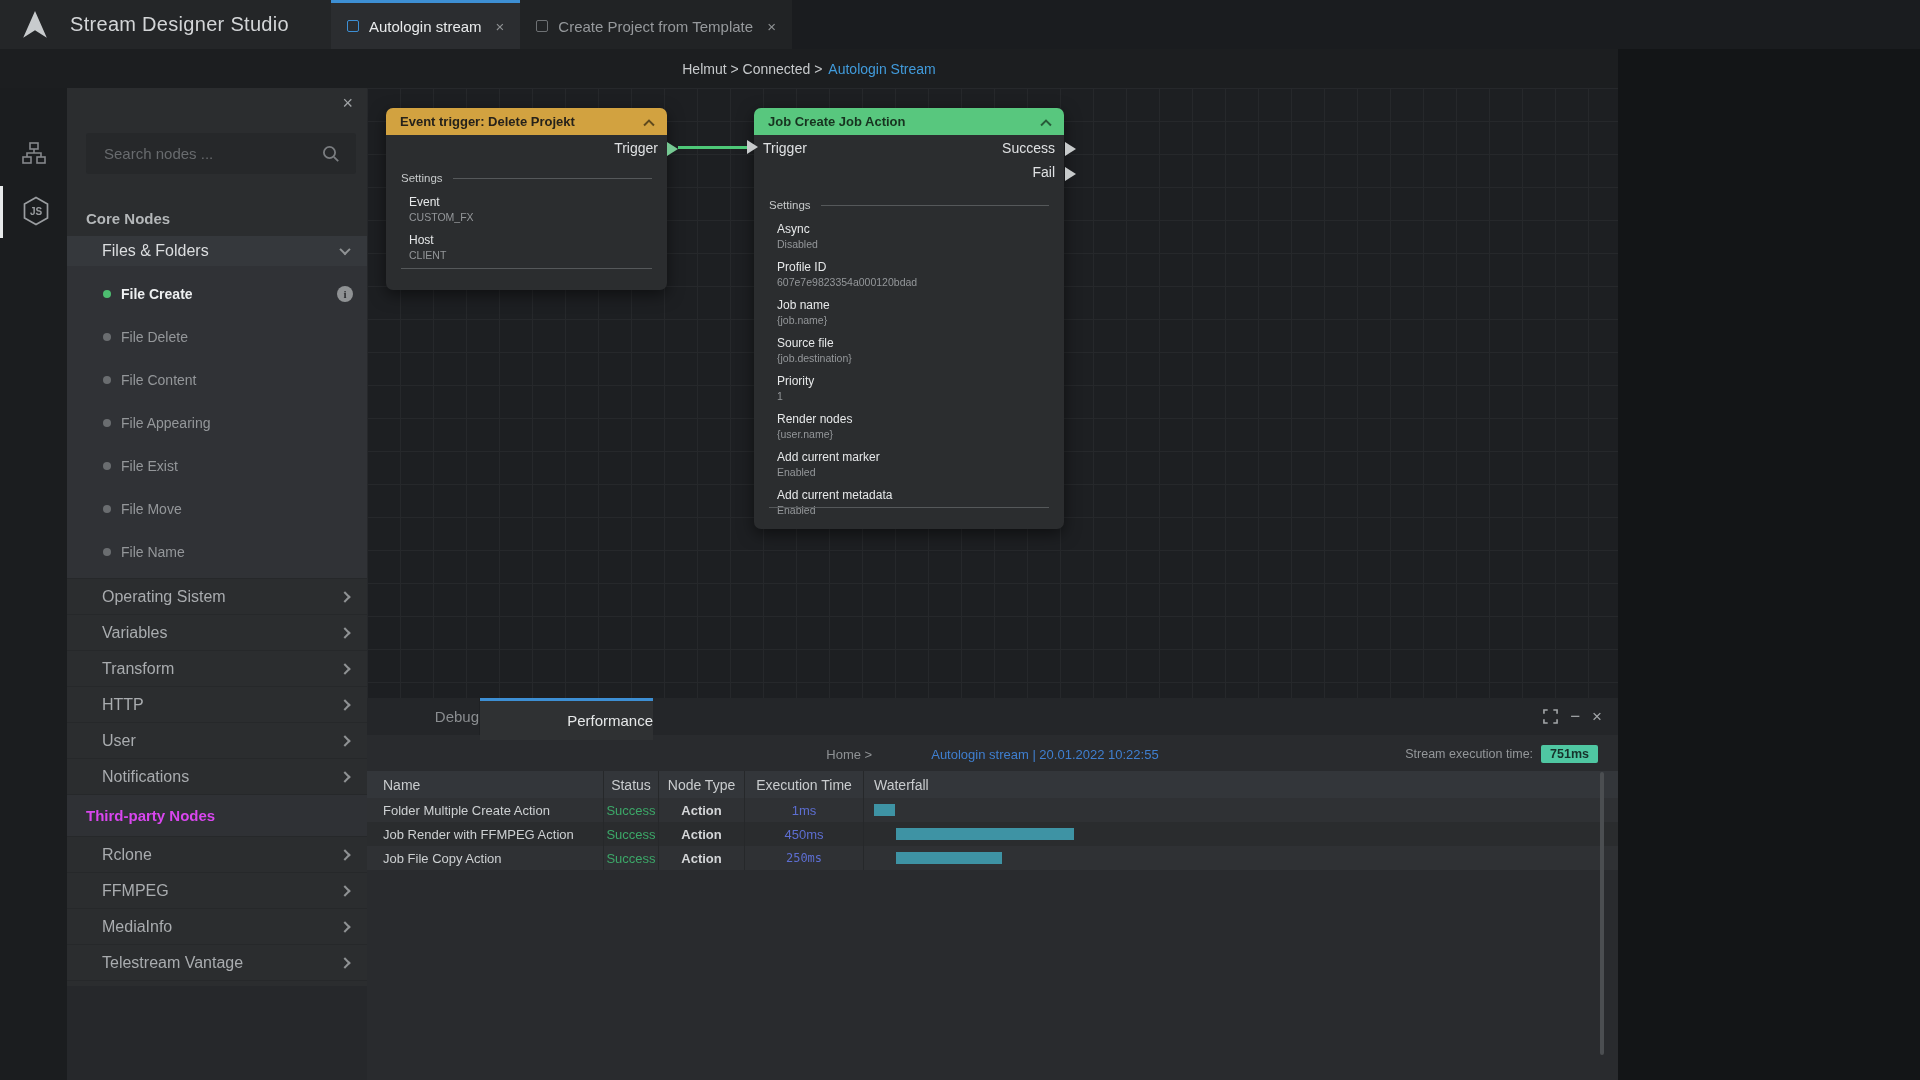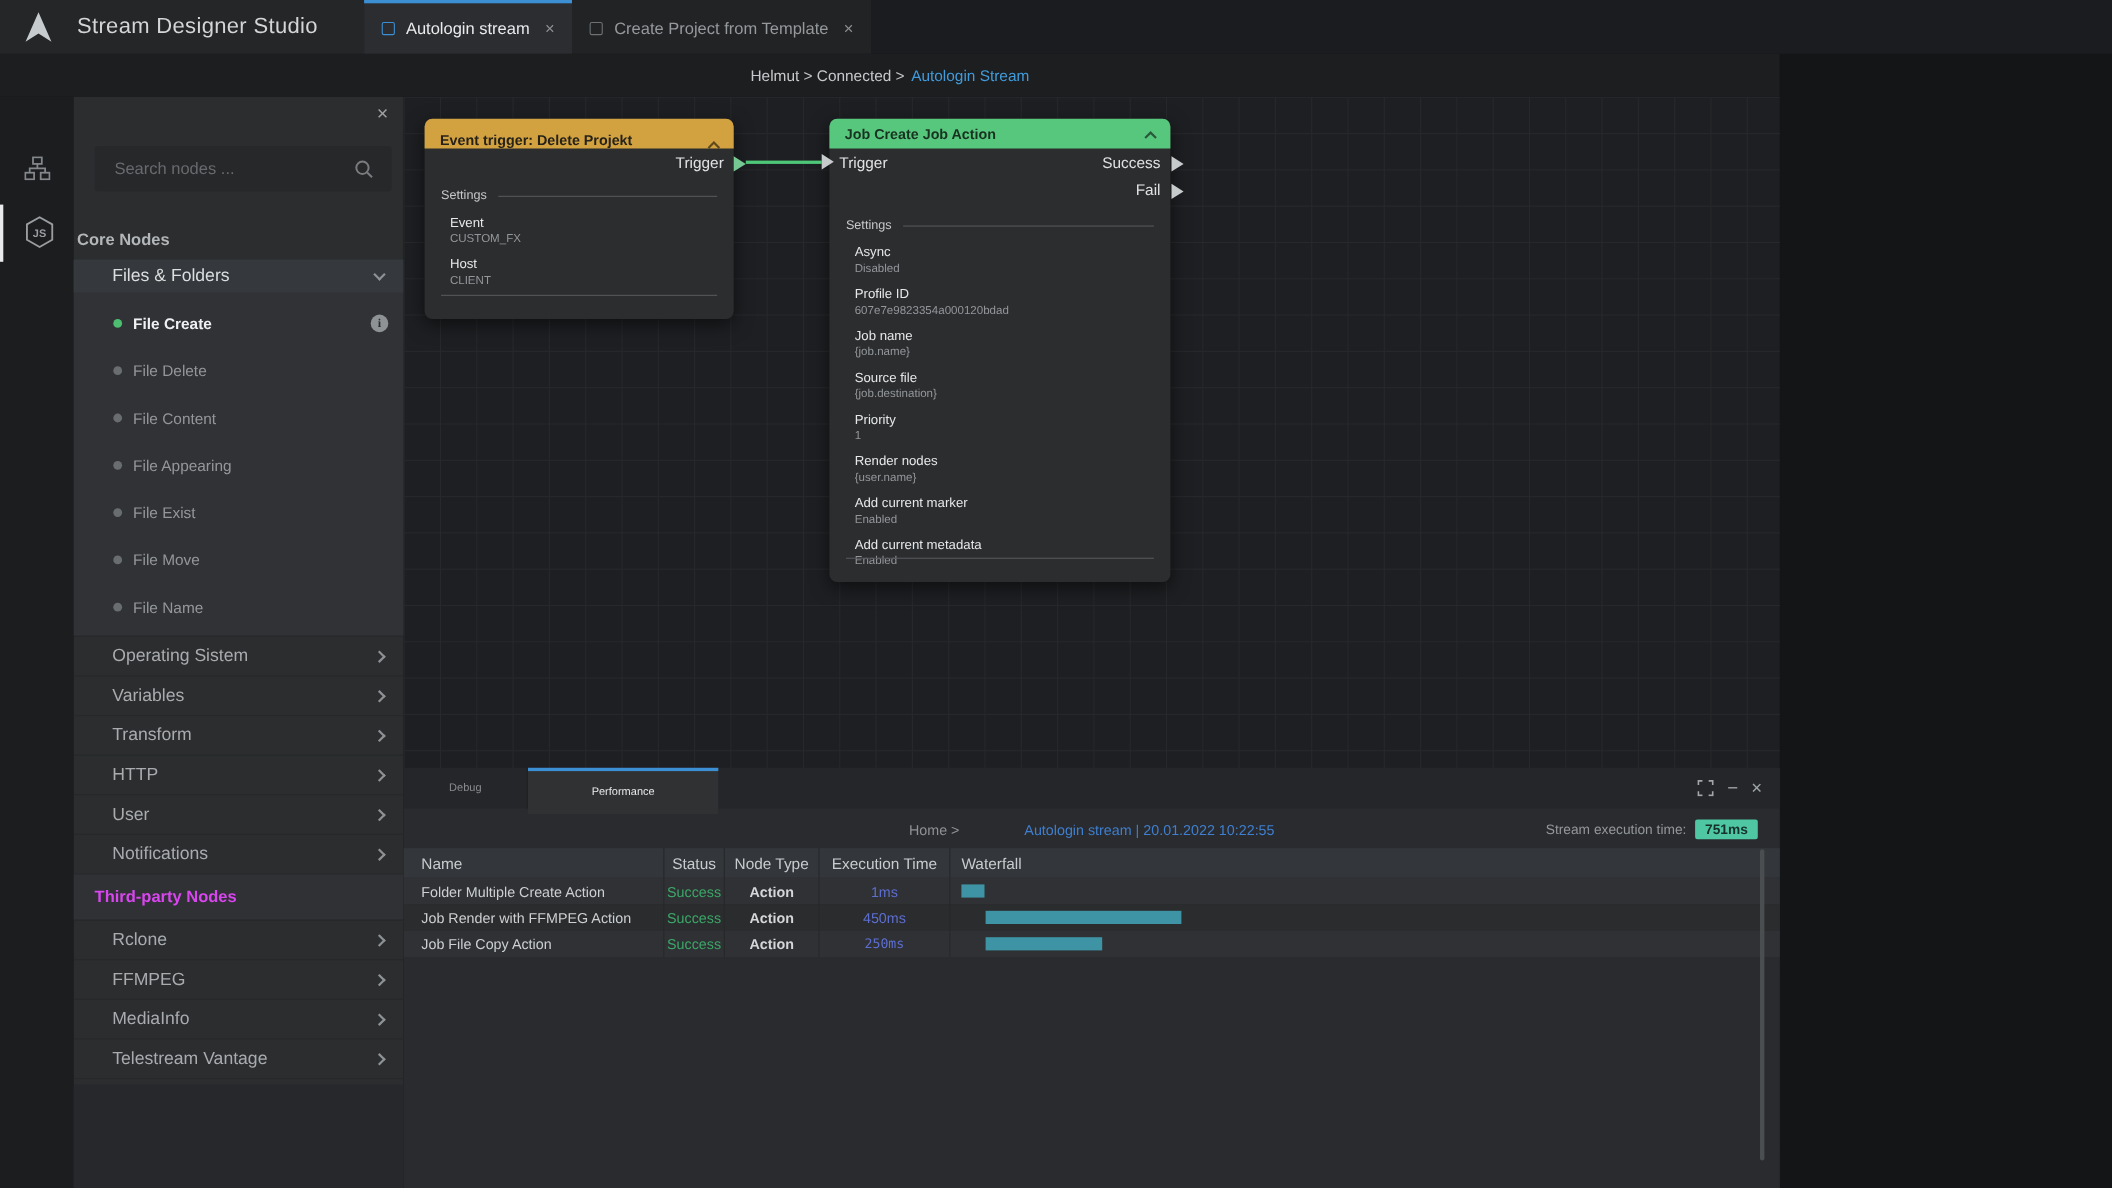"Event trigger: Delete Projekt" .node1 .node-h { align-items: flex-end -> none }
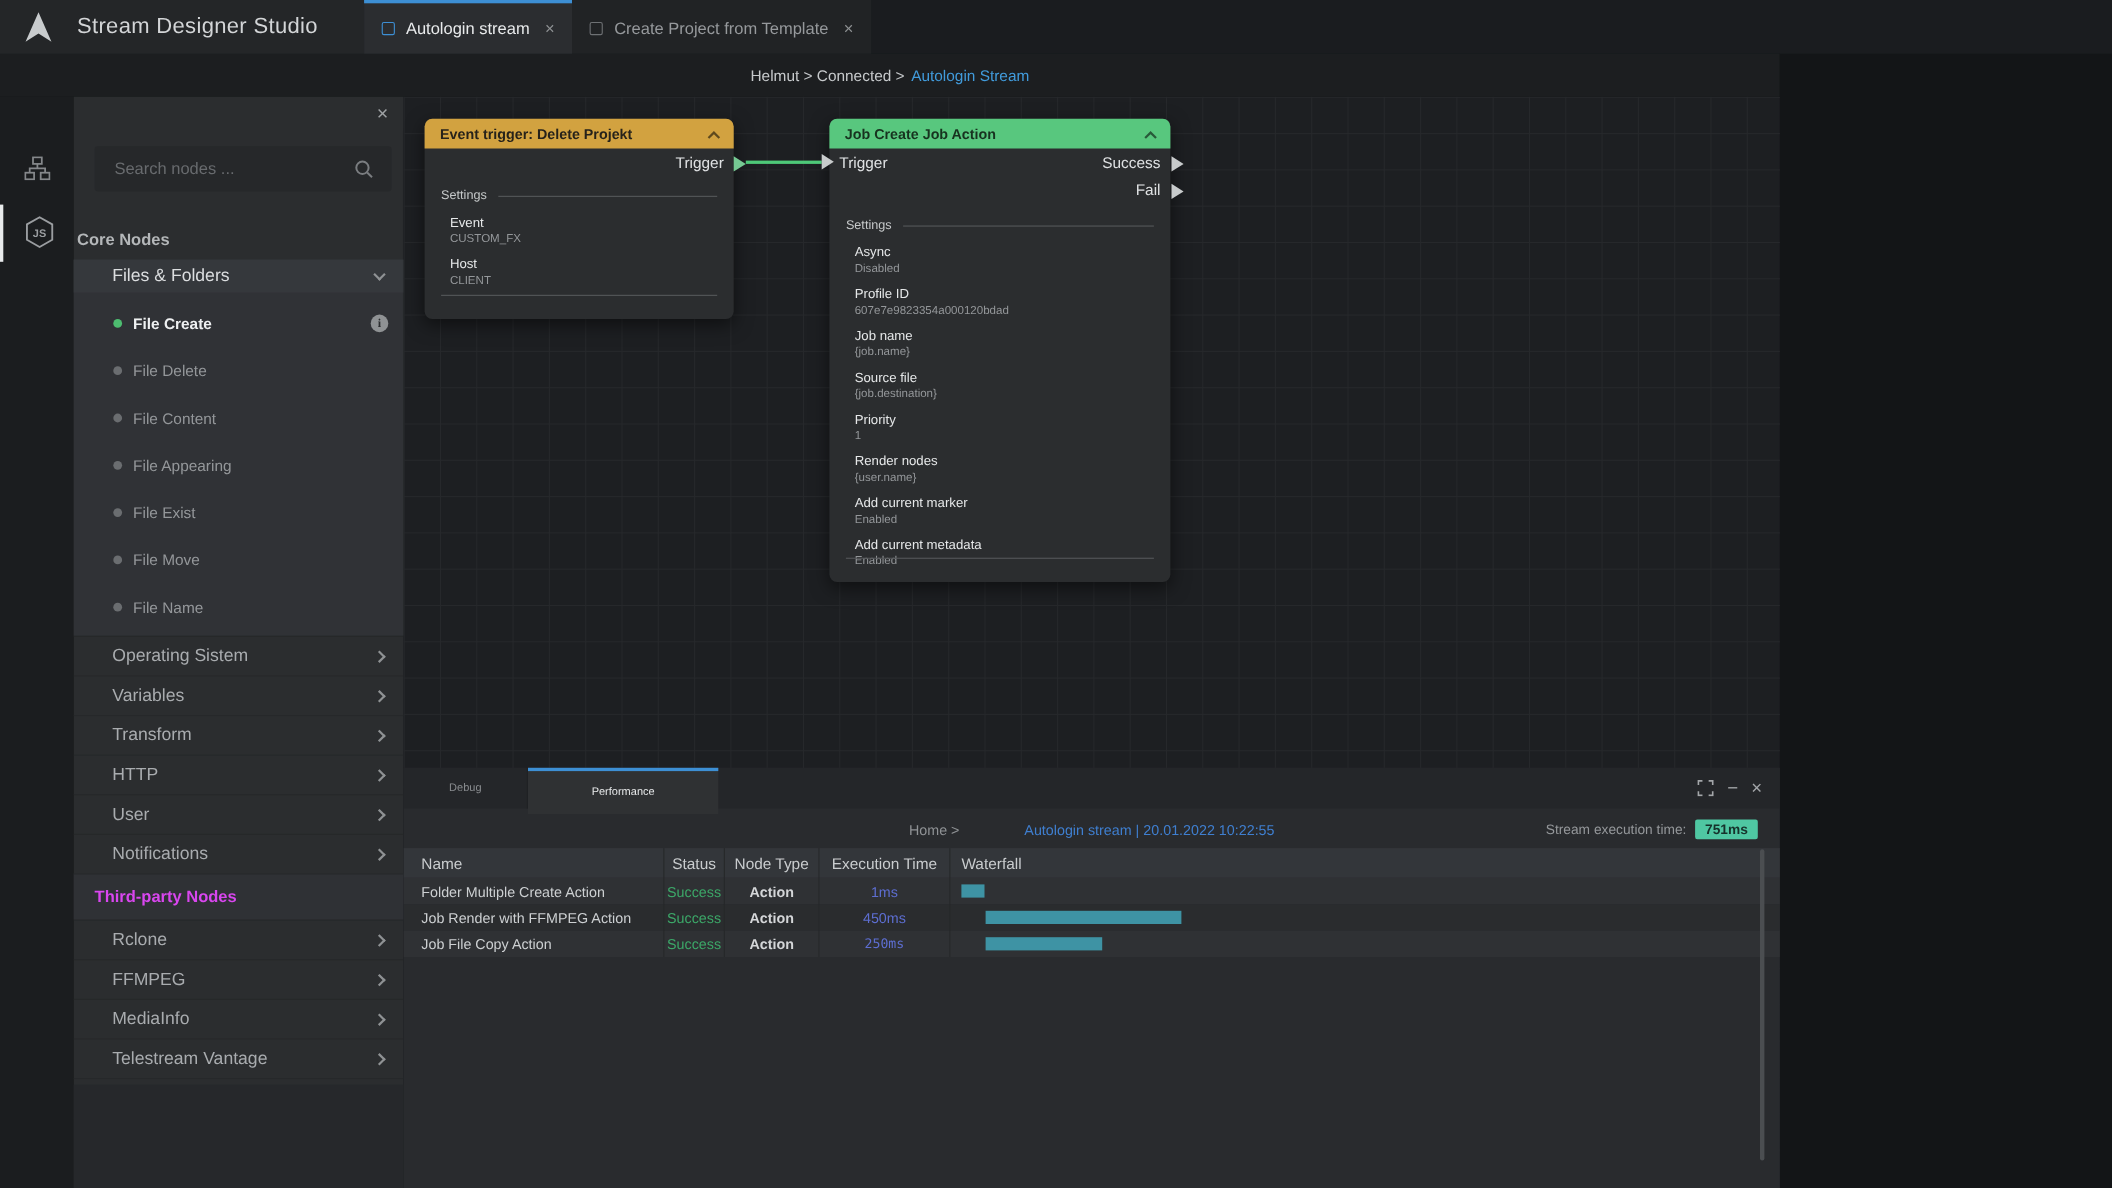"Core Nodes" .sb-section-h { padding-left: 3px -> 19px }
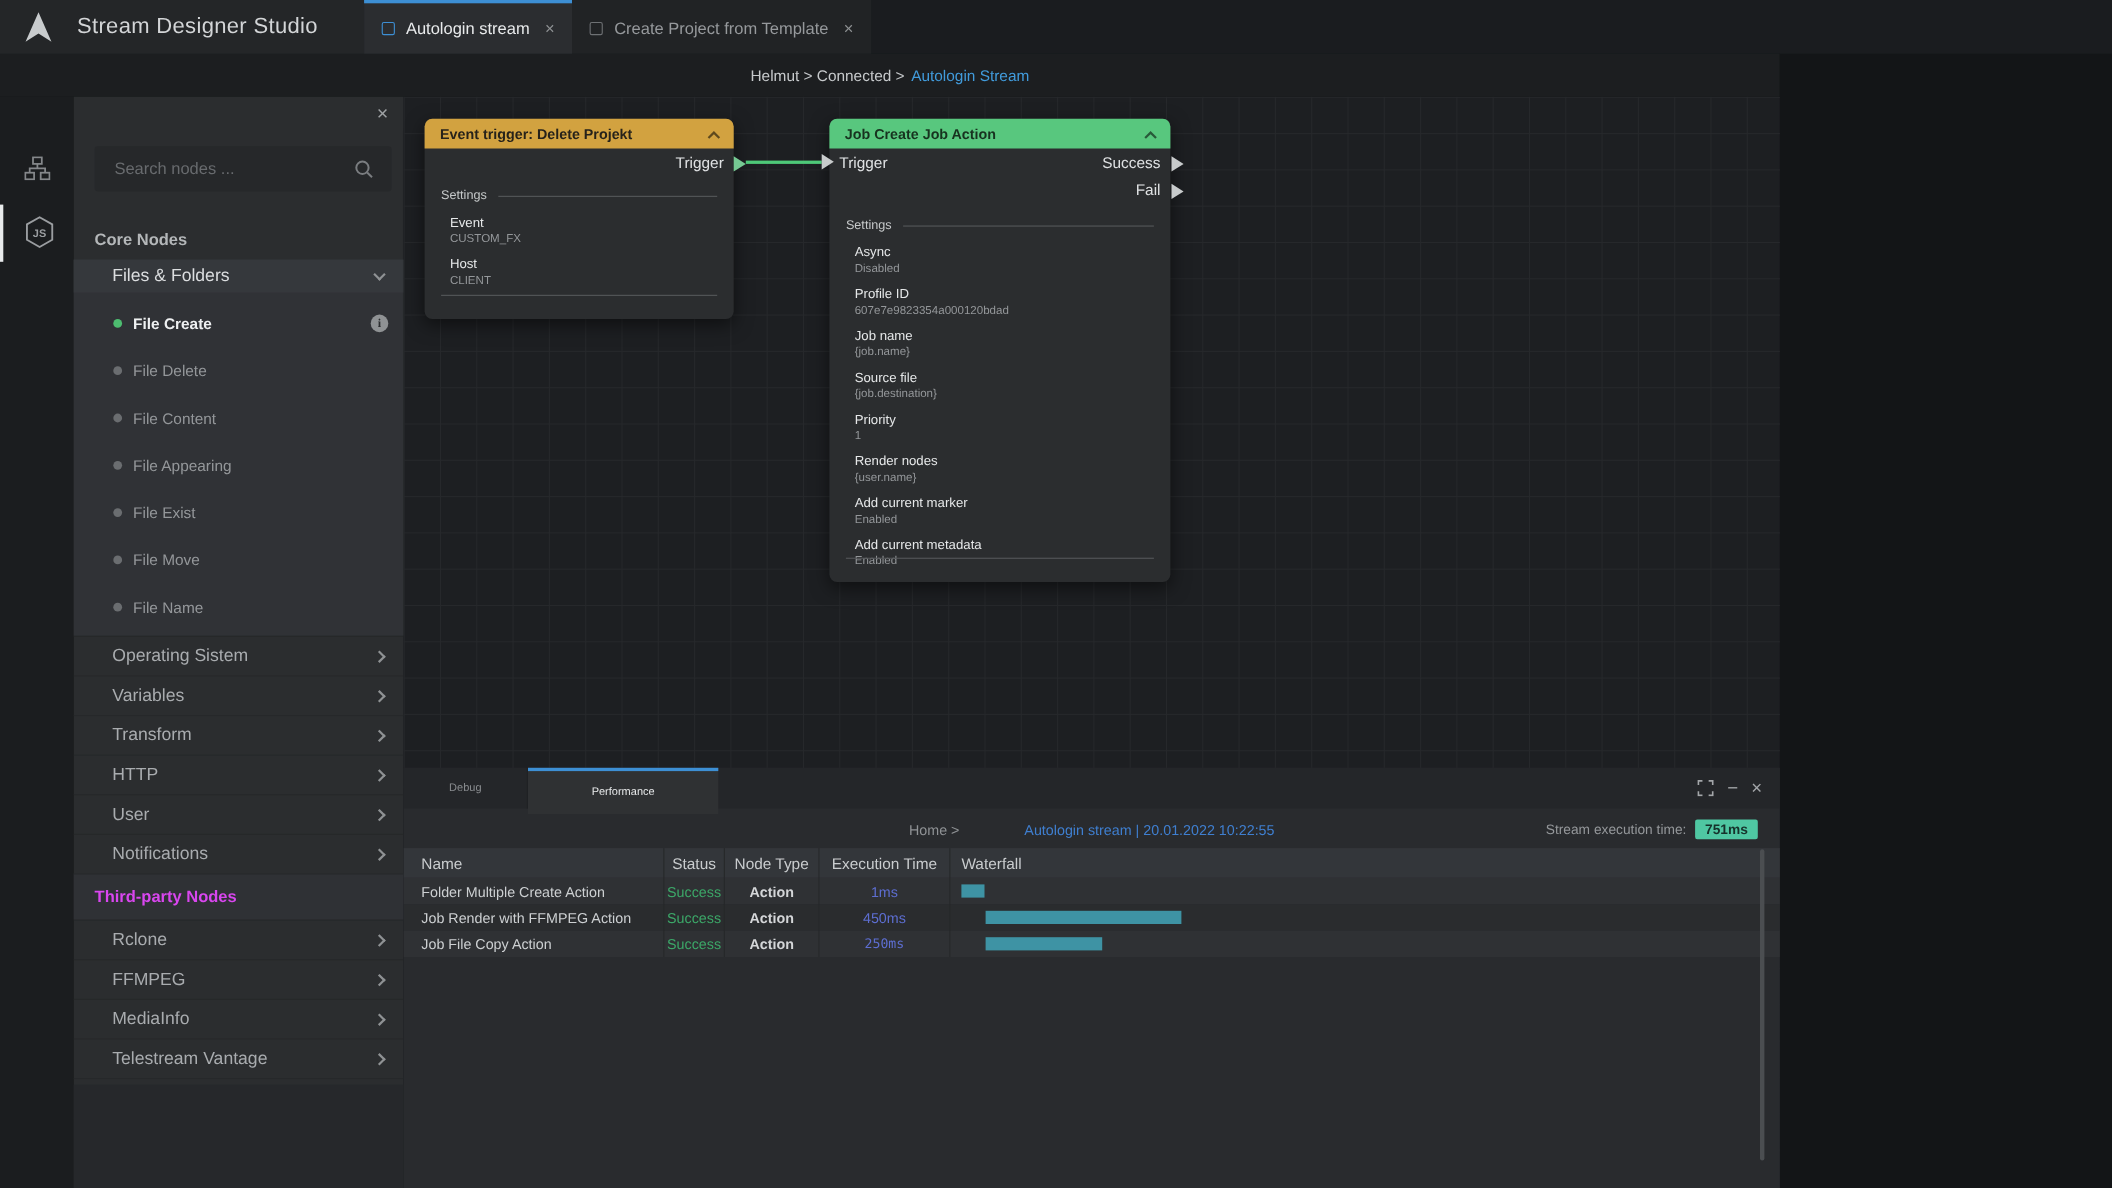"Debug" .ptab { font-size: 10px -> 15px; justify-content: center -> flex-end }
